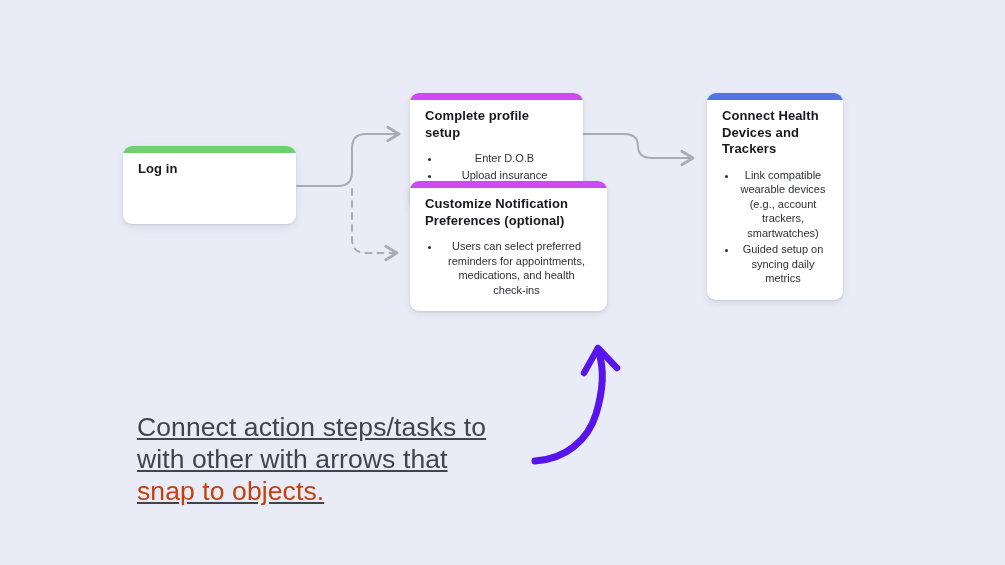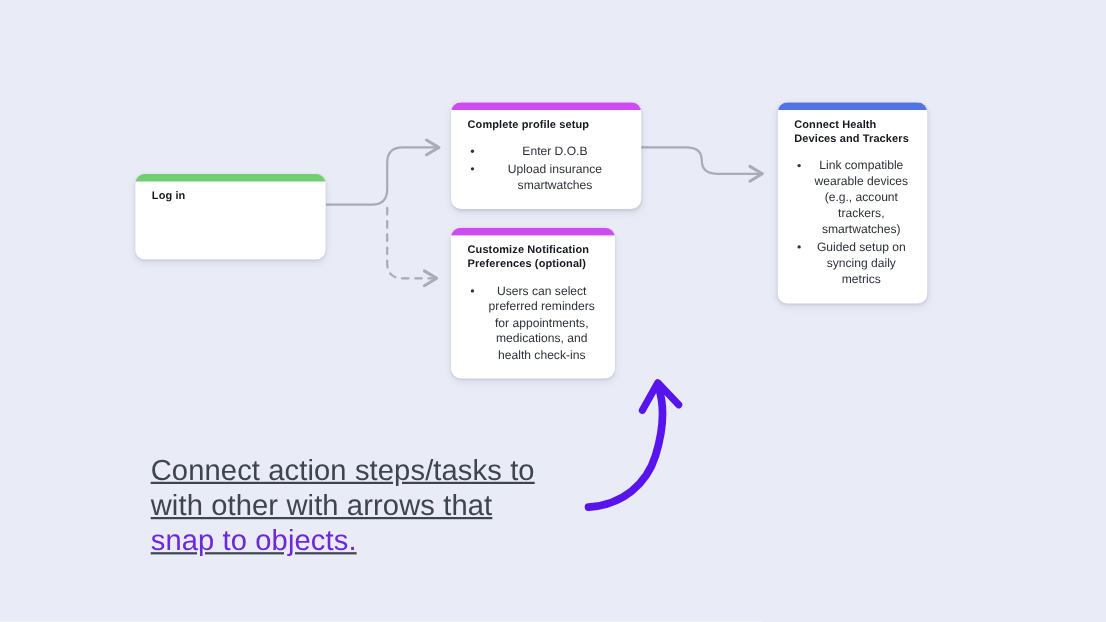"Complete profile setup" .card-title { font-size: 10px -> 13px }
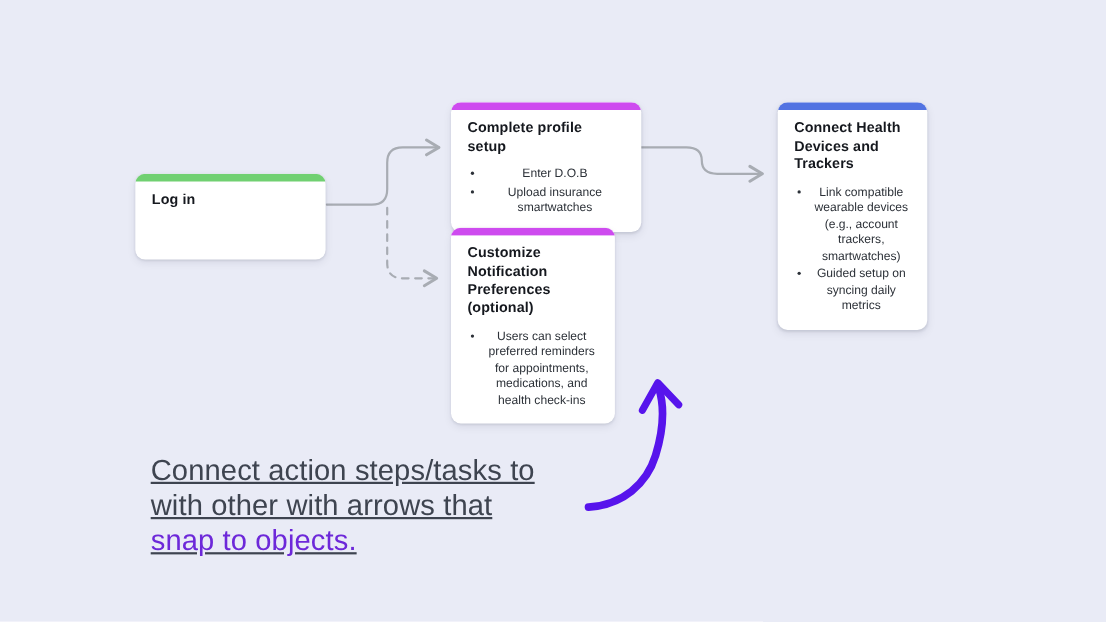"Log in" .card-login { top: 158px -> 146px }
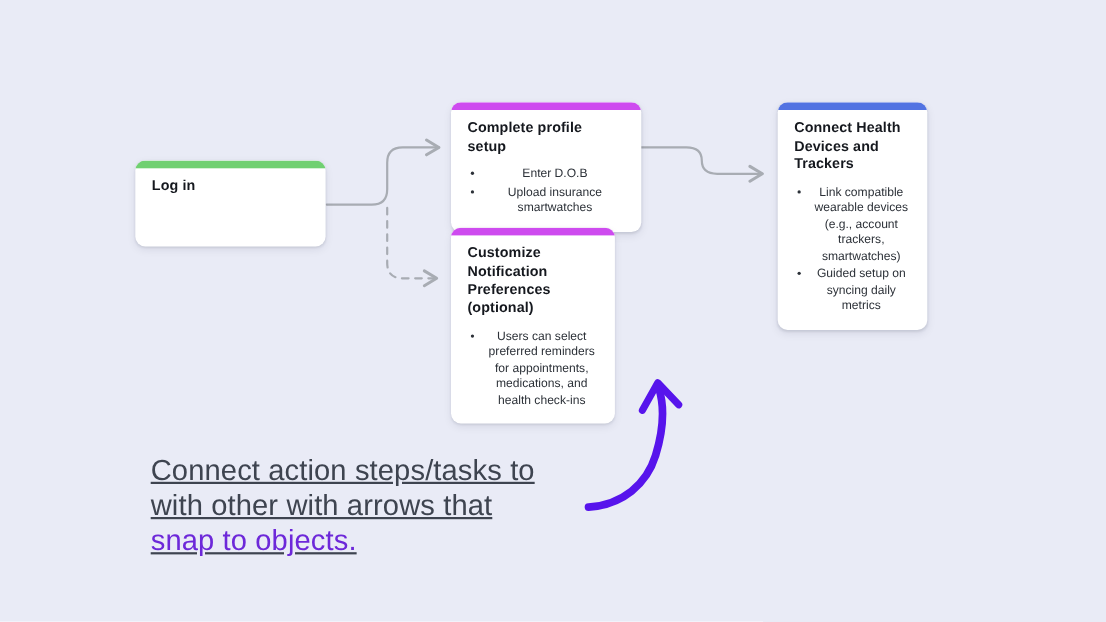"Customize Notification Preferences" .card-notifications { top: 207px -> 181px; width: 149px -> 197px }
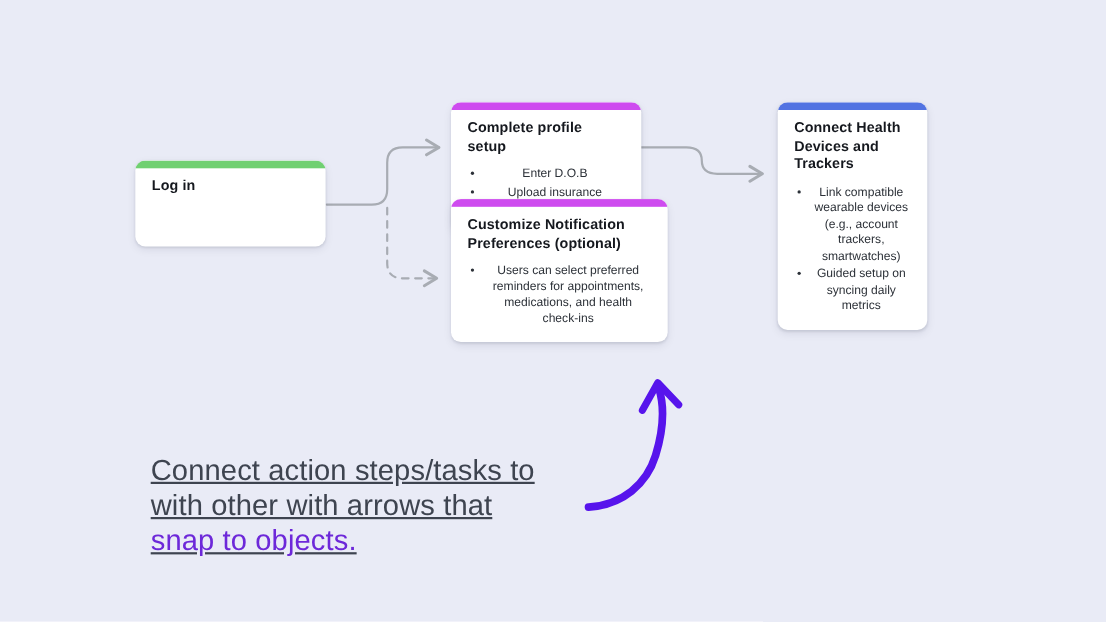"snap to objects." span { color: #6d28d9 -> #c2410c }
